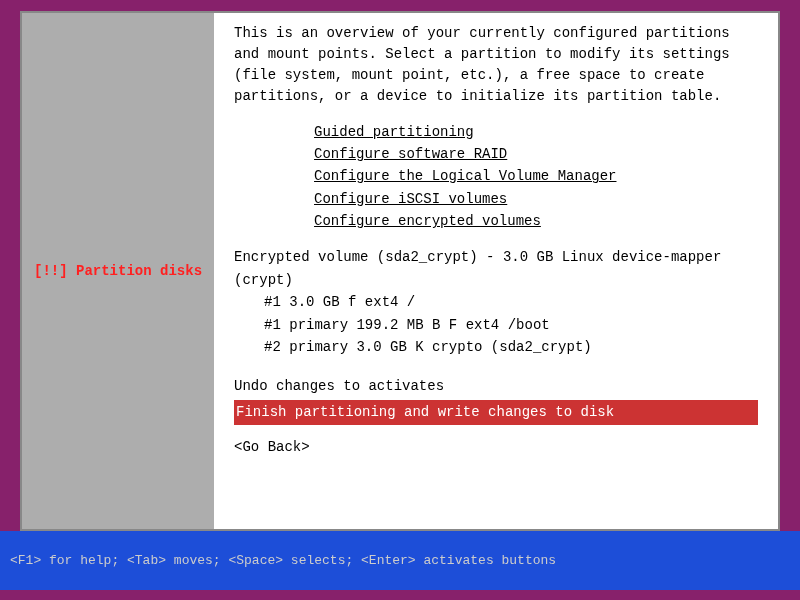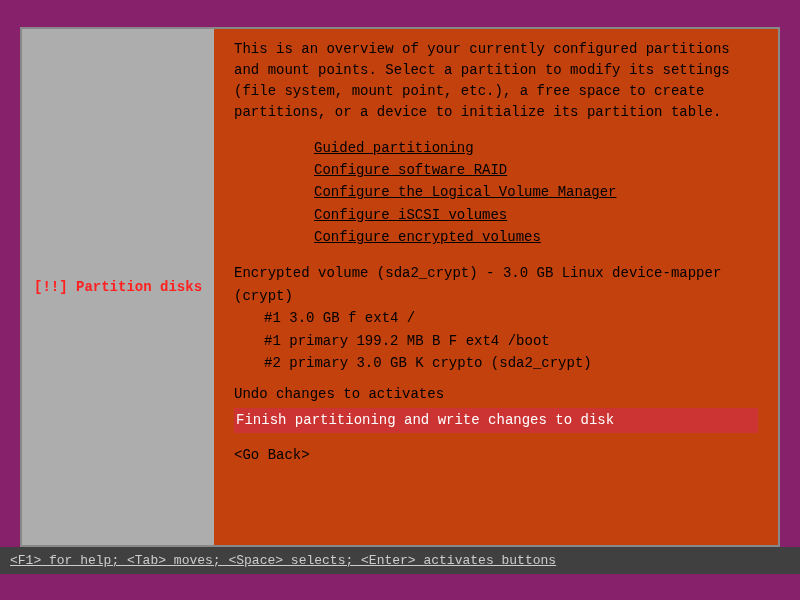"This is an overview of" .main-content { background-color: #c2410c -> #ffffff }
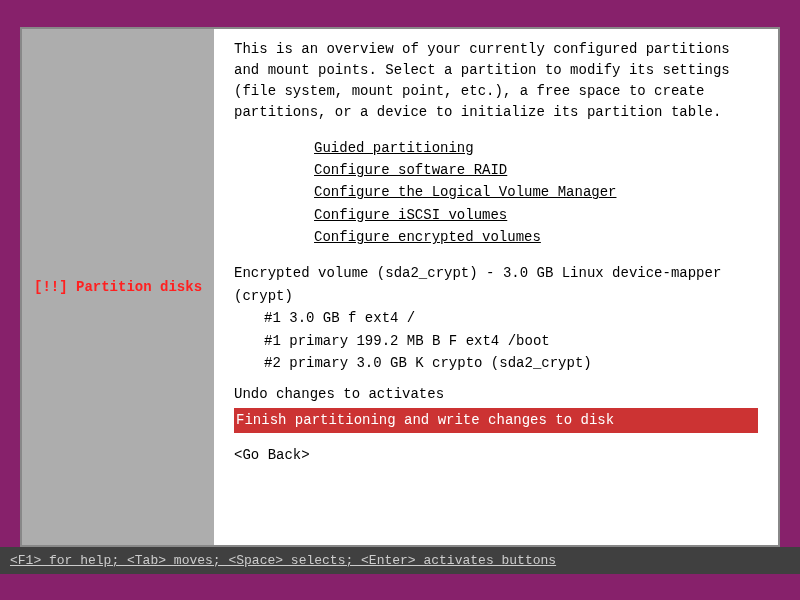"Encrypted volume (sda2_crypt) - 3.0" .partition-info { margin-bottom: 8px -> 16px }
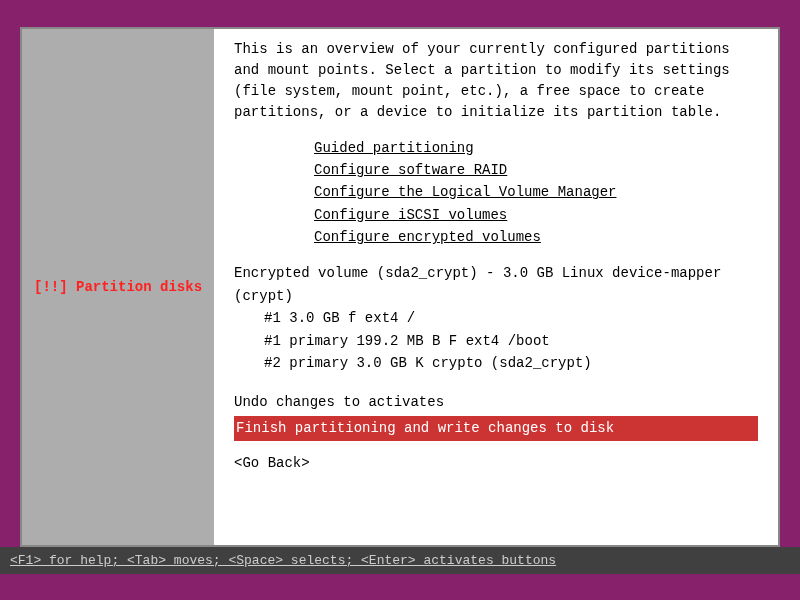"<F1> for help; <Tab> moves;" .status-bar { background-color: #404040 -> #1d4ed8; padding: 6px 10px -> 22px 10px; text-decoration: underline -> none }
